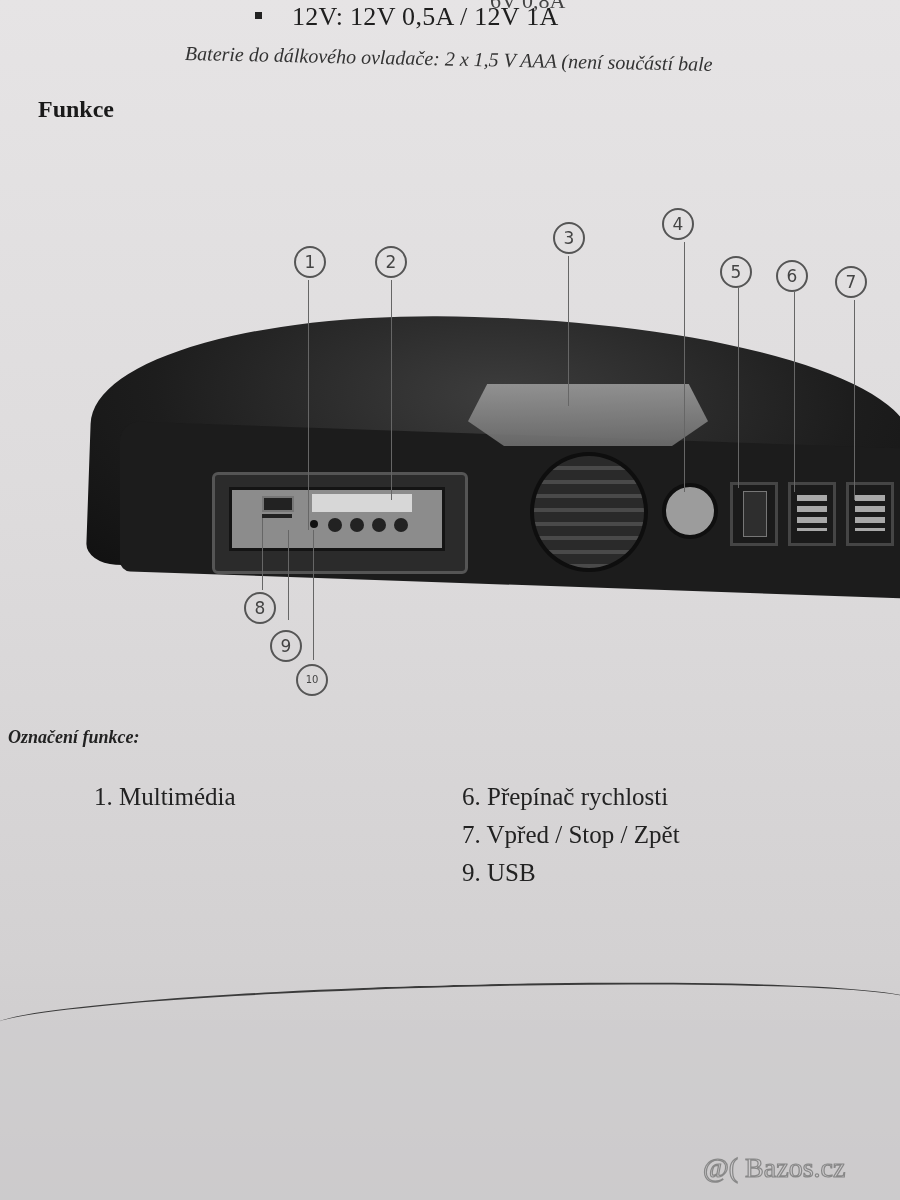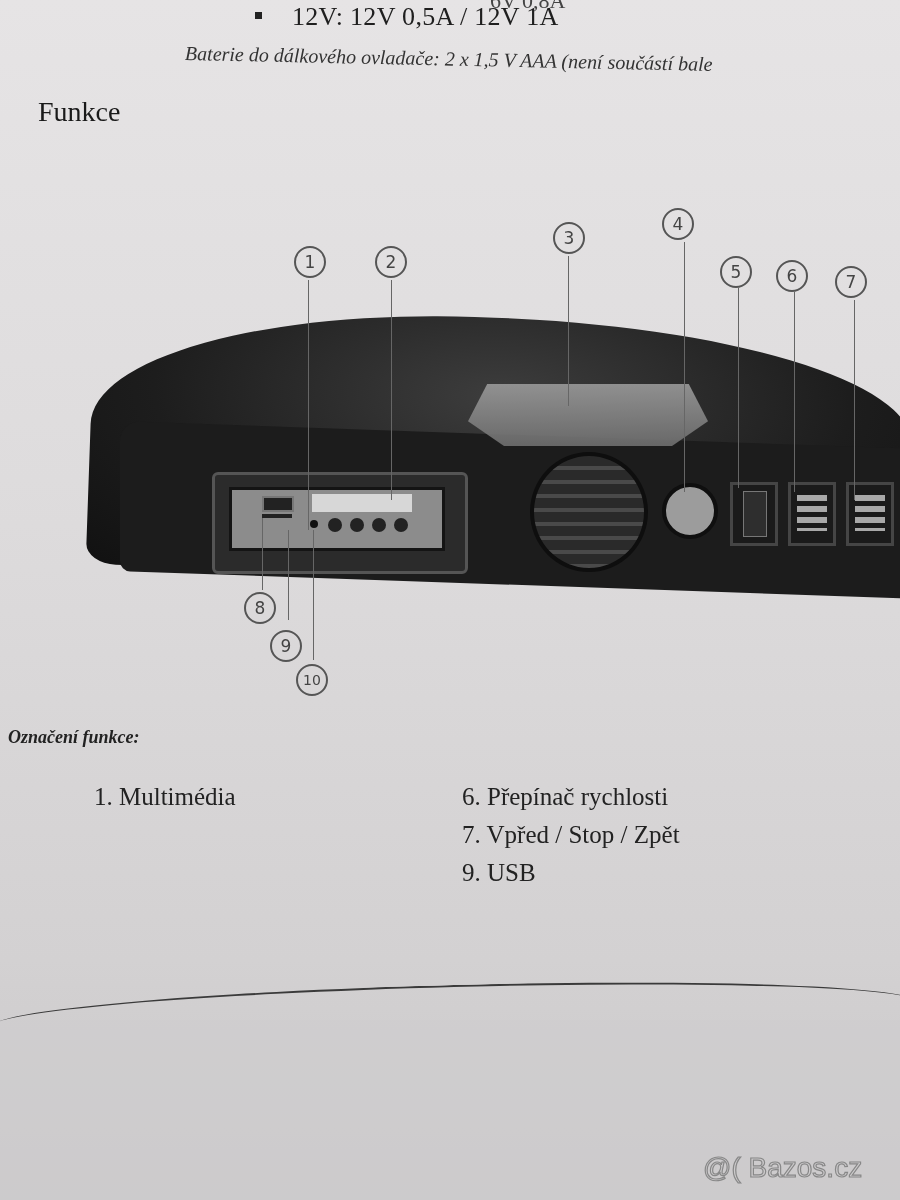"Funkce" .section-title { font-size: 28px -> 24px; font-weight: normal -> bold }
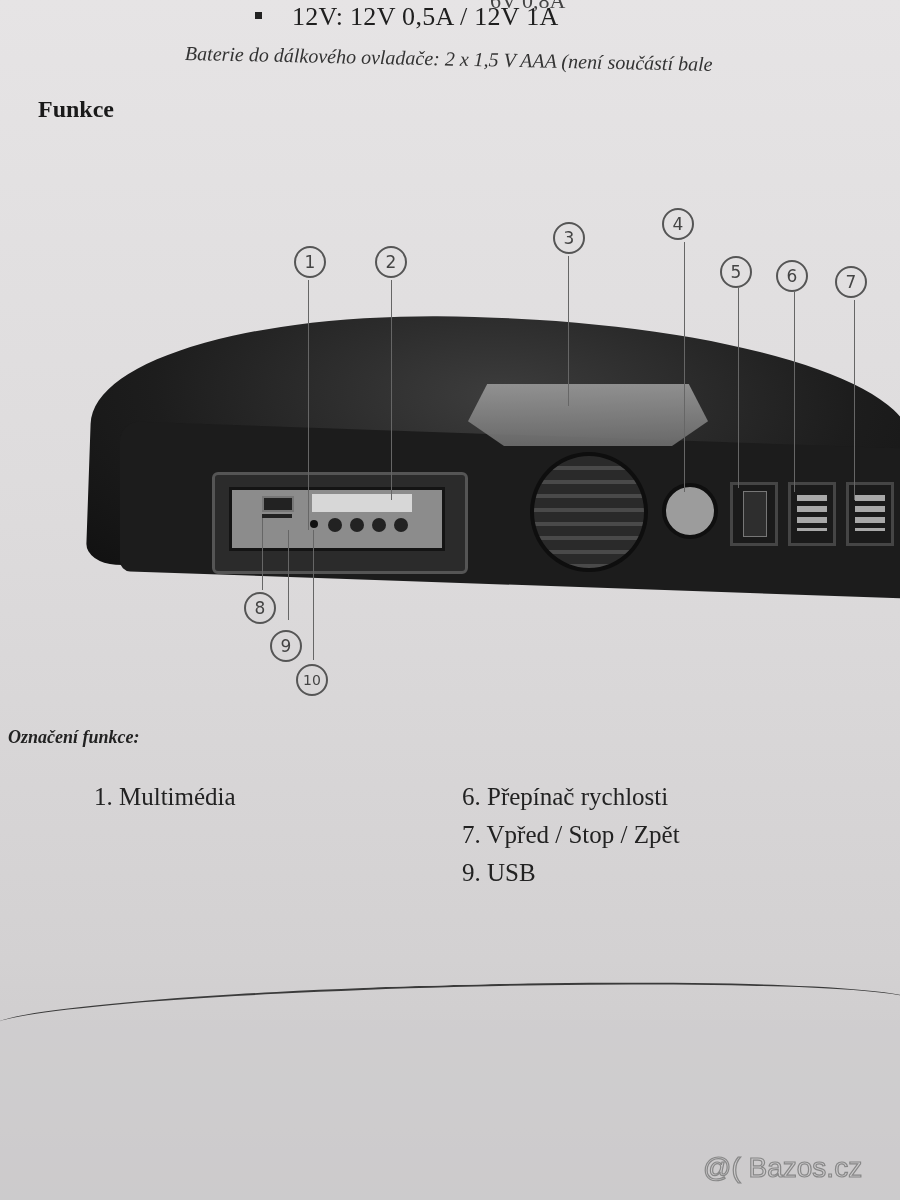"10" div.callout { font-size: 14px -> 10px }
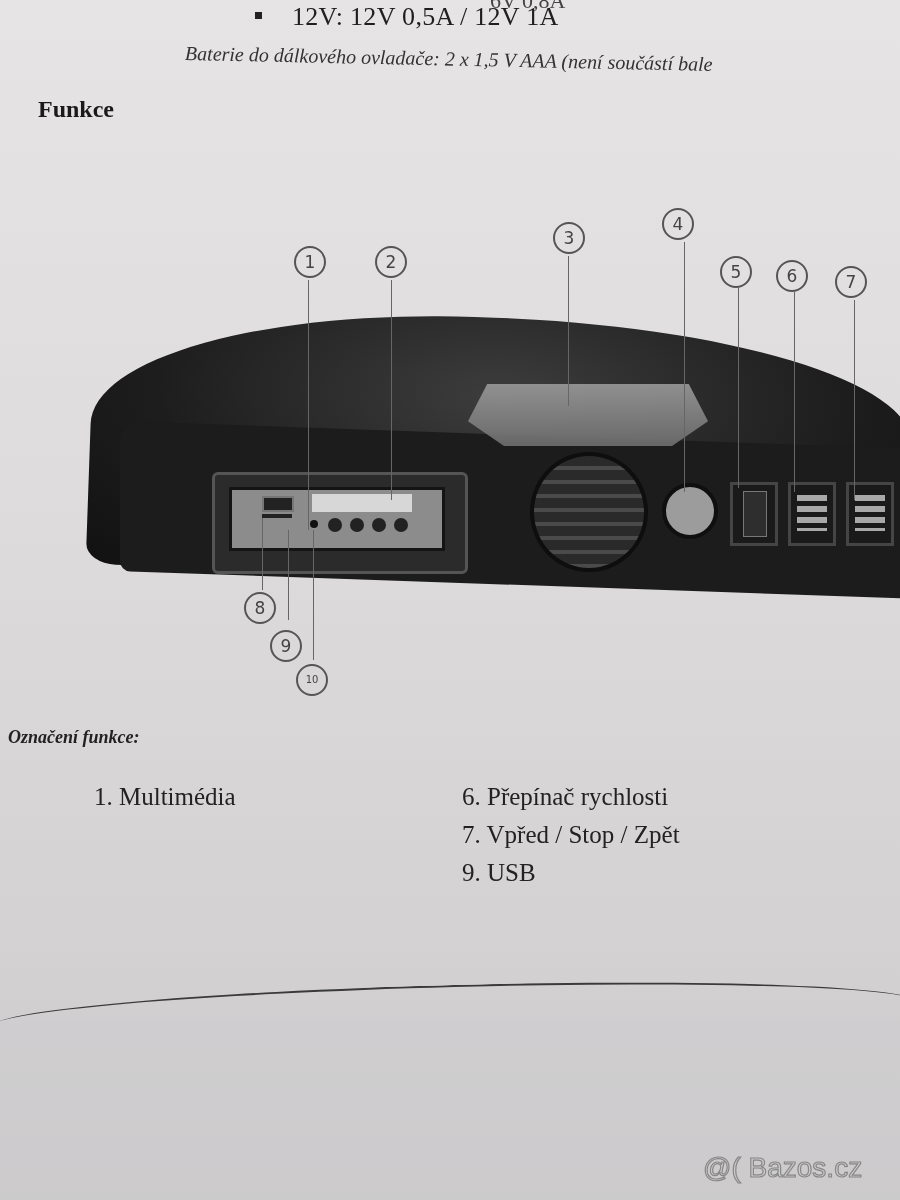"@( Bazos.cz" .watermark { font-family: Liberation Sans, sans-serif -> Liberation Serif, serif }
